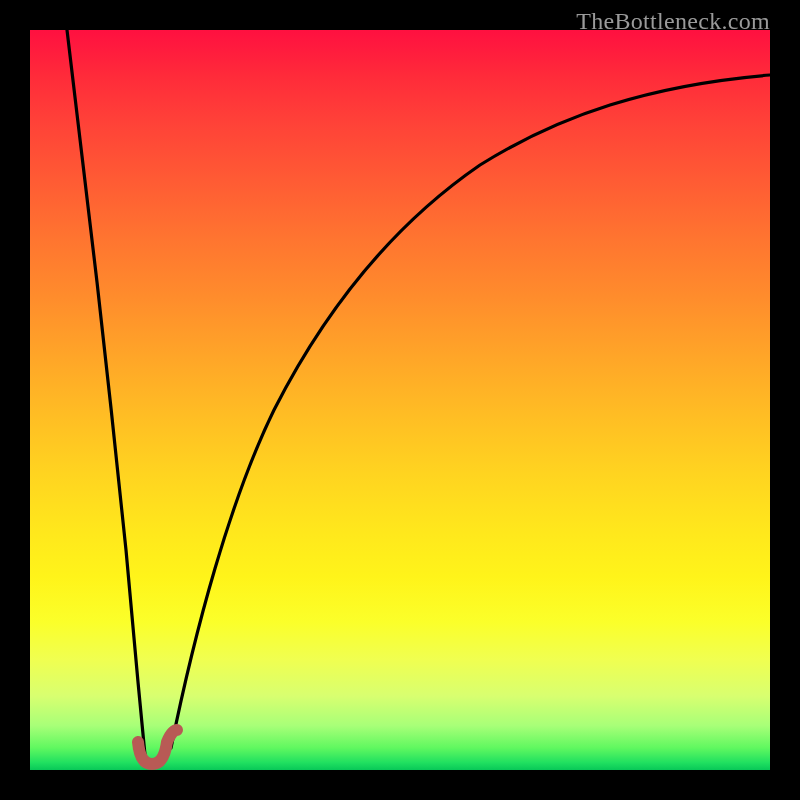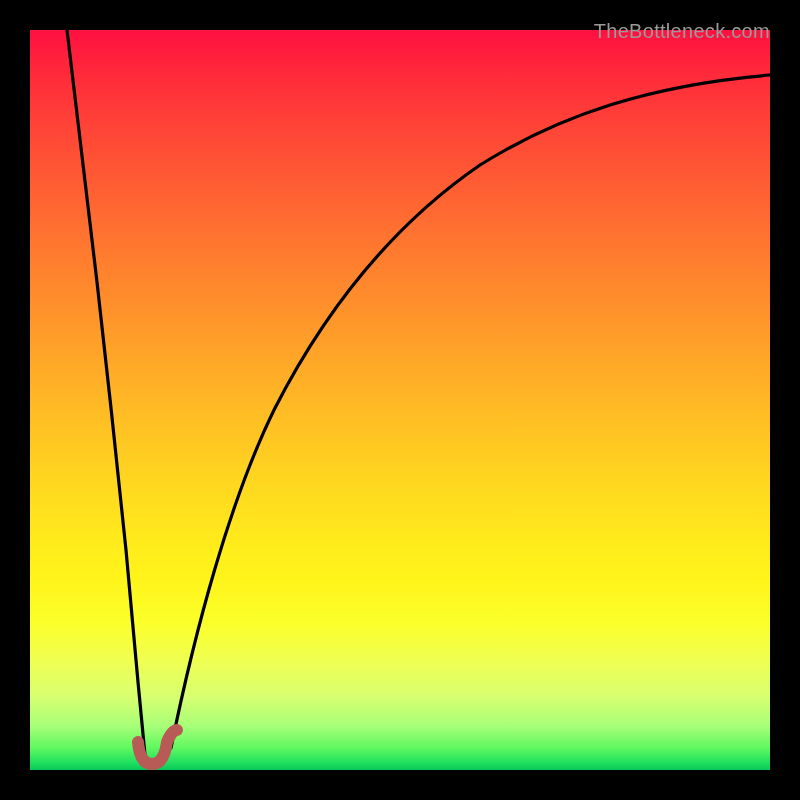"TheBottleneck.com" .watermark { font-family: none -> Liberation Serif, serif; font-size: 20px -> 24px; top: 20px -> 8px }
